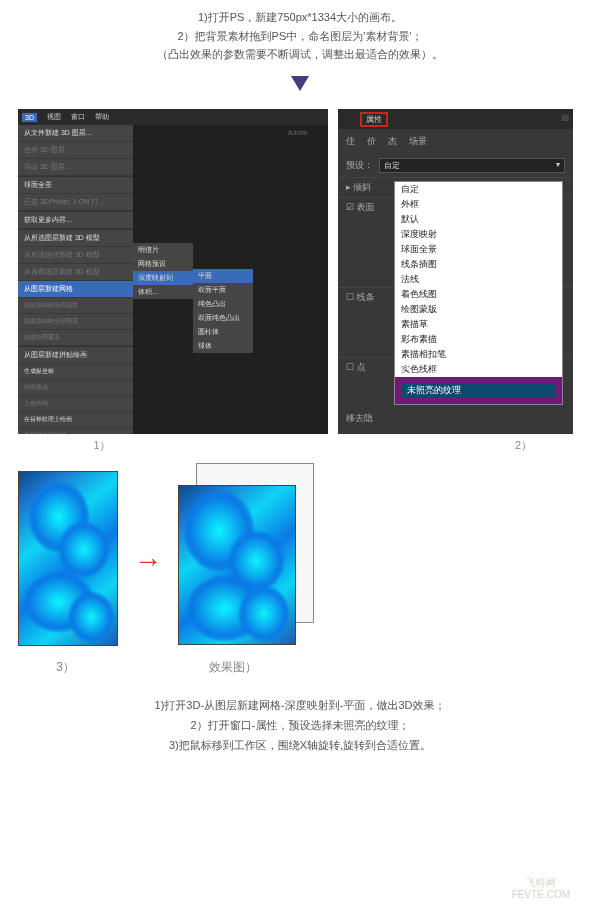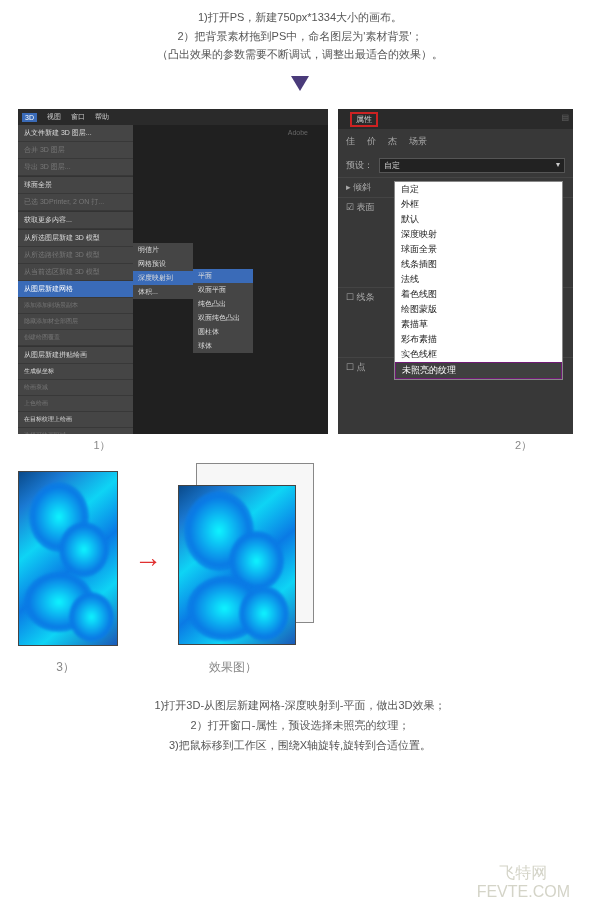"属性" .prop-top { padding-left: 12px -> 22px }
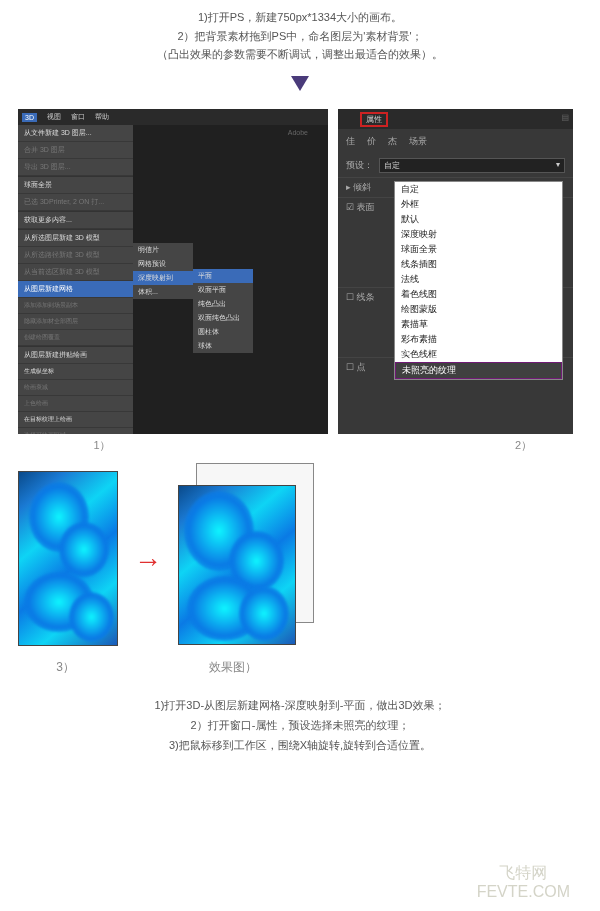"素描相扣笔" div.prop-dropdown-item { html: none -> <div>素描相扣笔</div> }
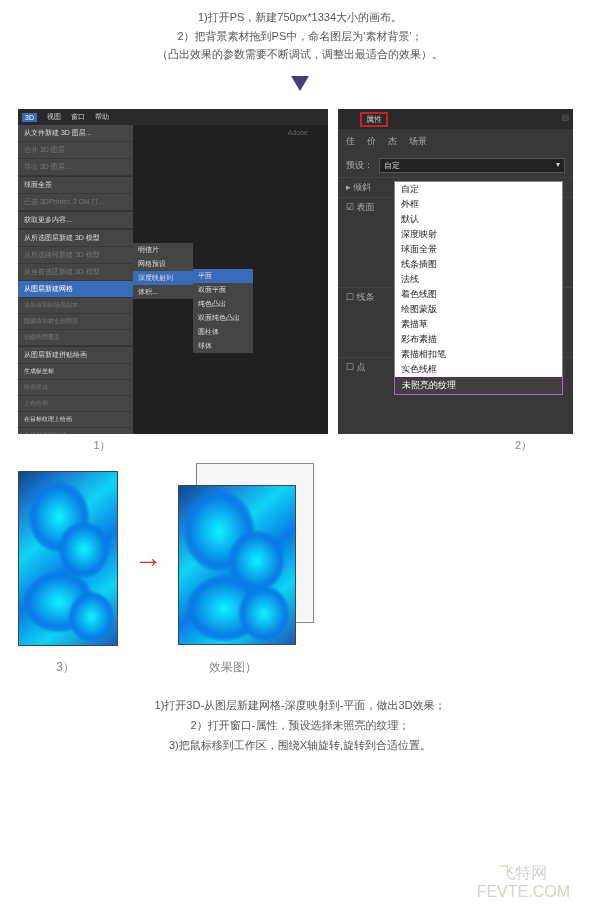"未照亮的纹理" .prop-dropdown-item.hl { background: #404040 -> #0c4a6e; border: 1px solid #701a75 -> 6px solid #701a75 }
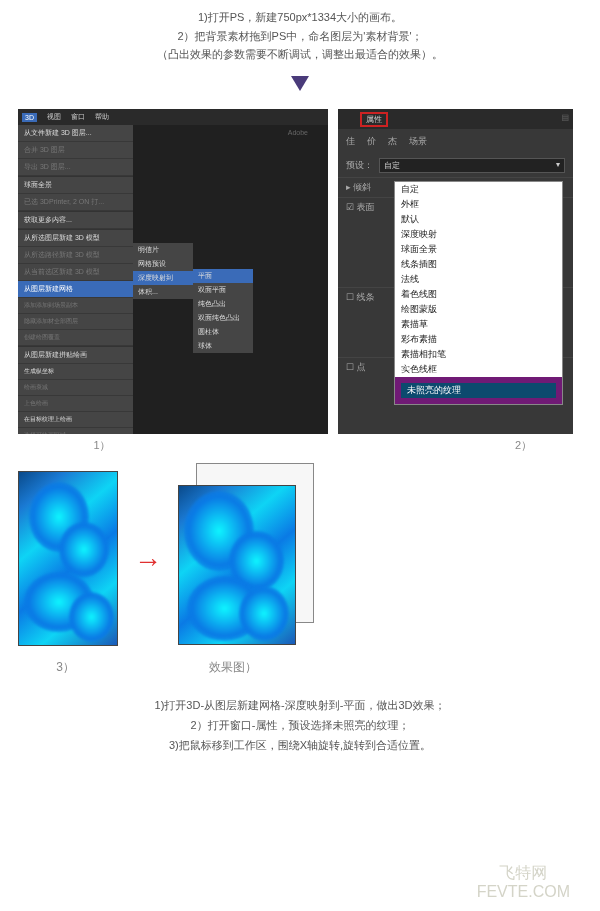"移去隐" div.below-sec { html: none -> <div>移去隐</div> }
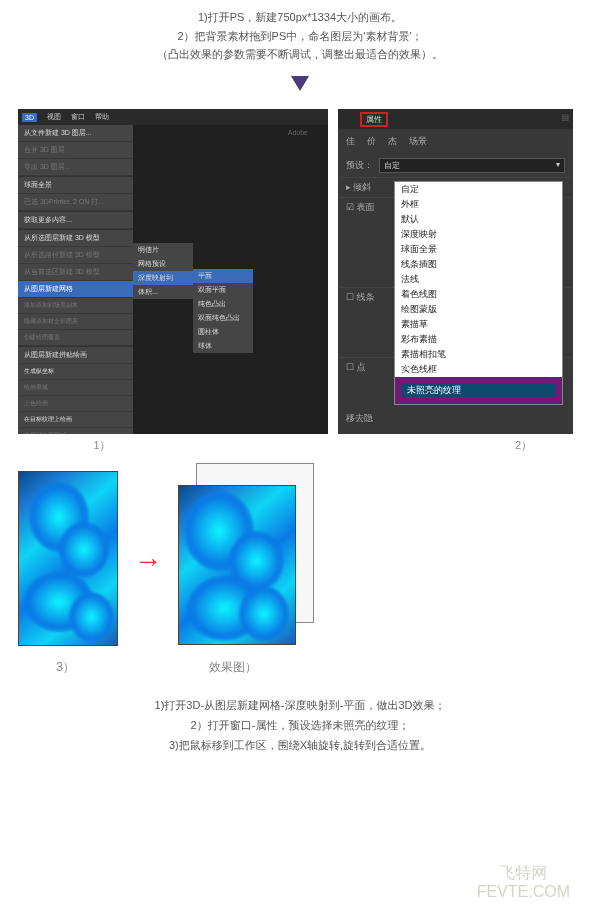"飞特网" .watermark { font-size: 16px -> 10px }
